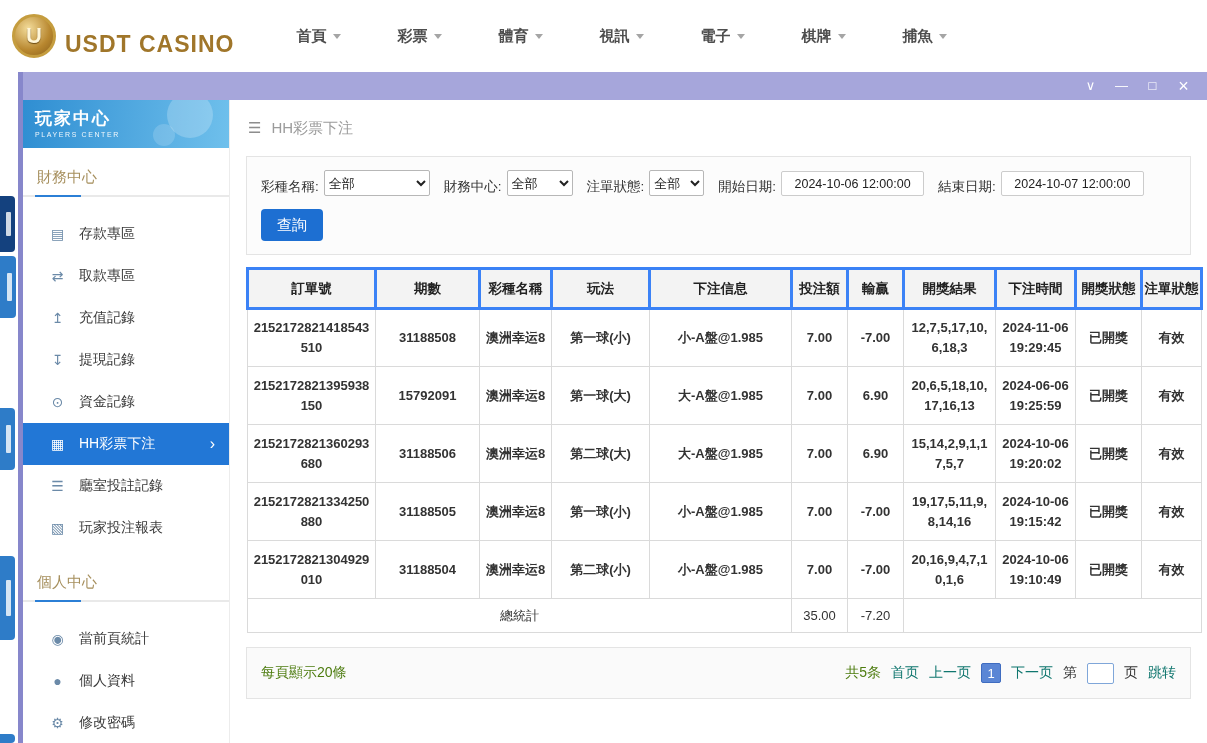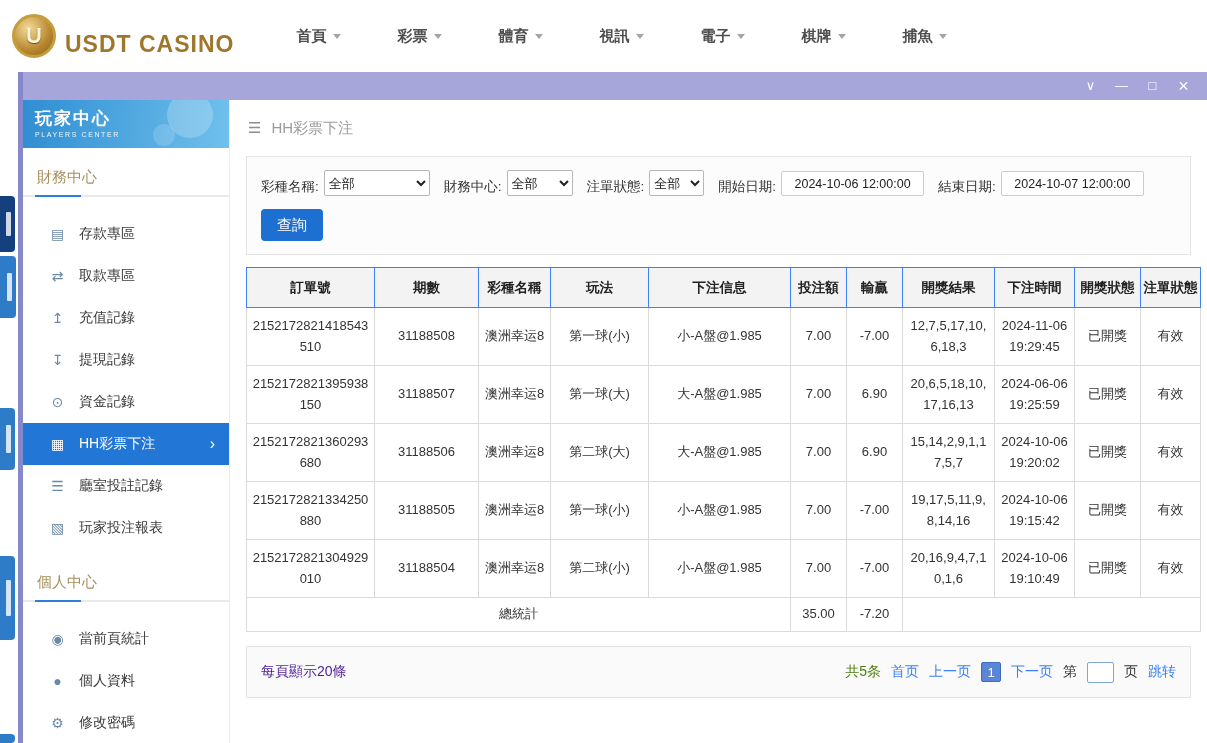"訂單號" .bet-table th { border: 1px solid #3b82f6 -> 3px solid #3b82f6 }
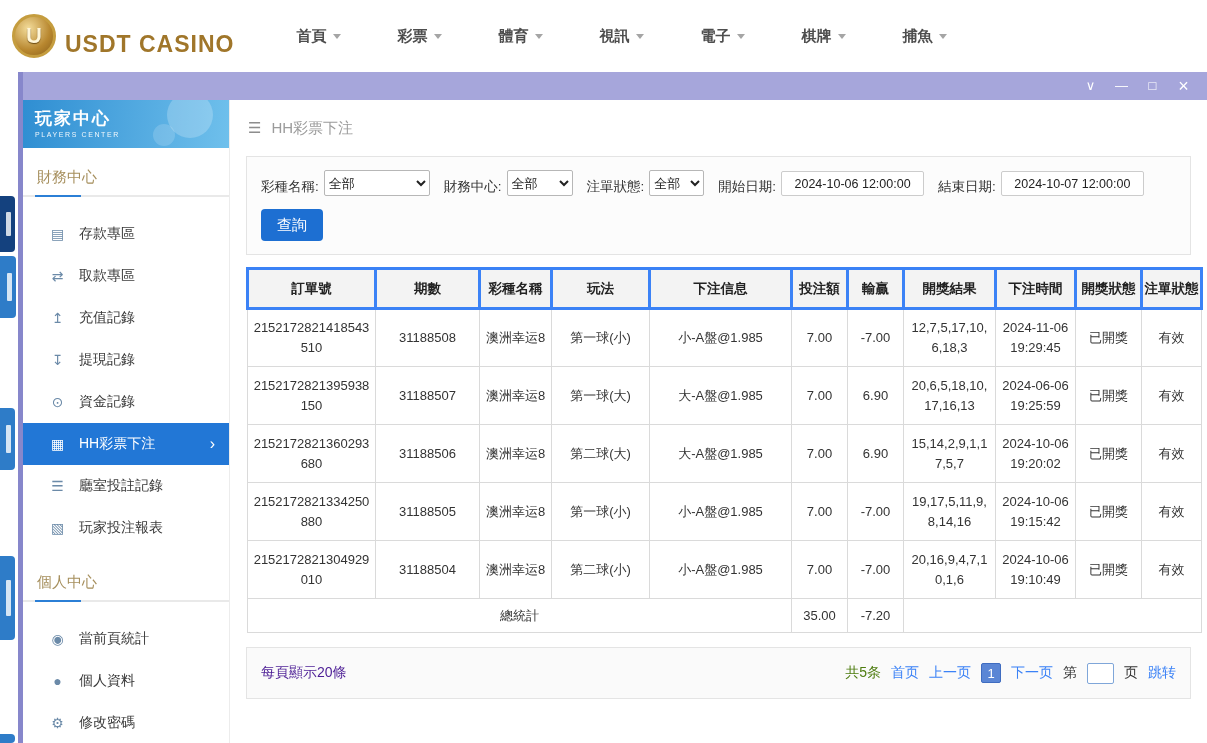"2152172821418543510" #table-body tr { font-weight: none -> bold }
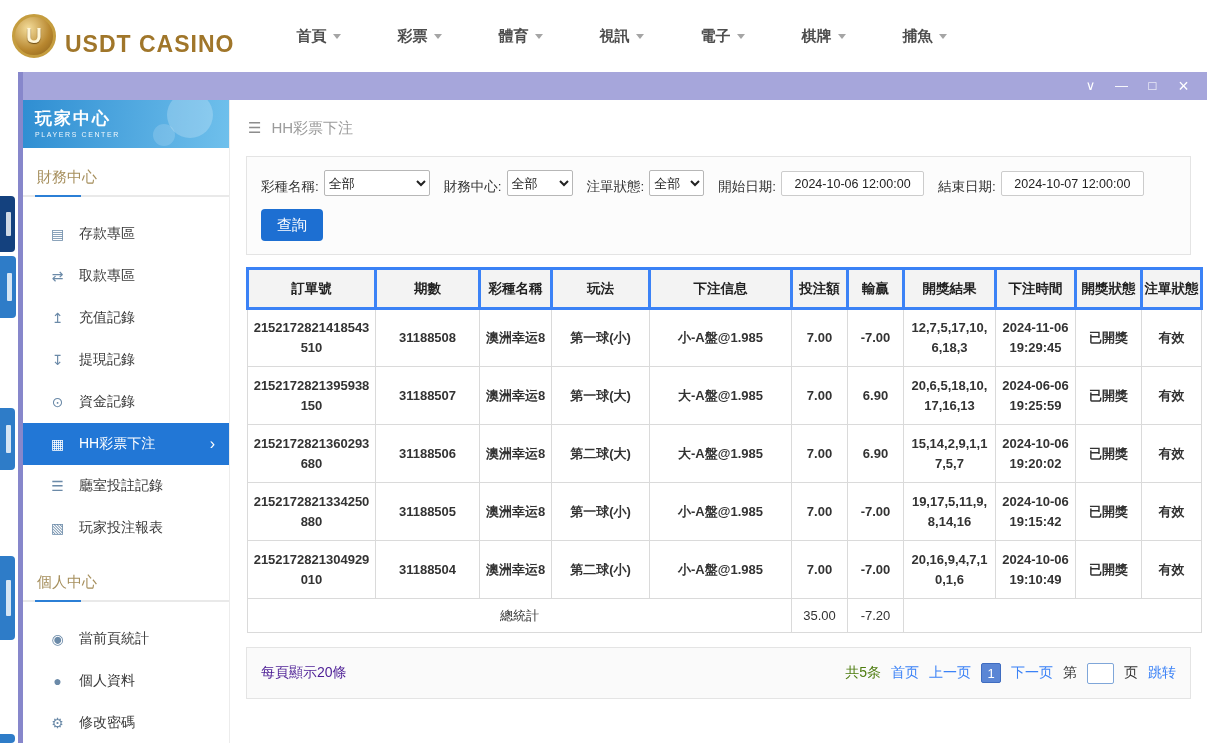"31188507" td { text: 31188507 -> 15792091 }
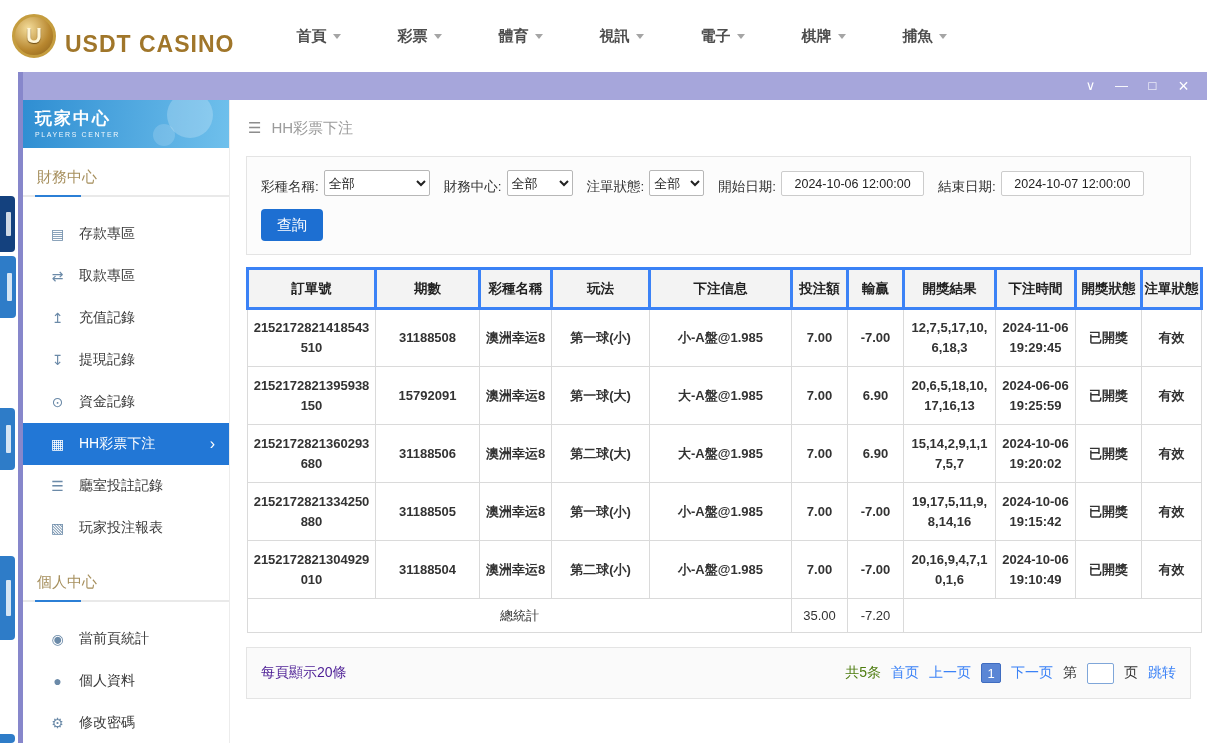"每頁顯示20條" .per-page { color: #4c1d95 -> #4d7c0f }
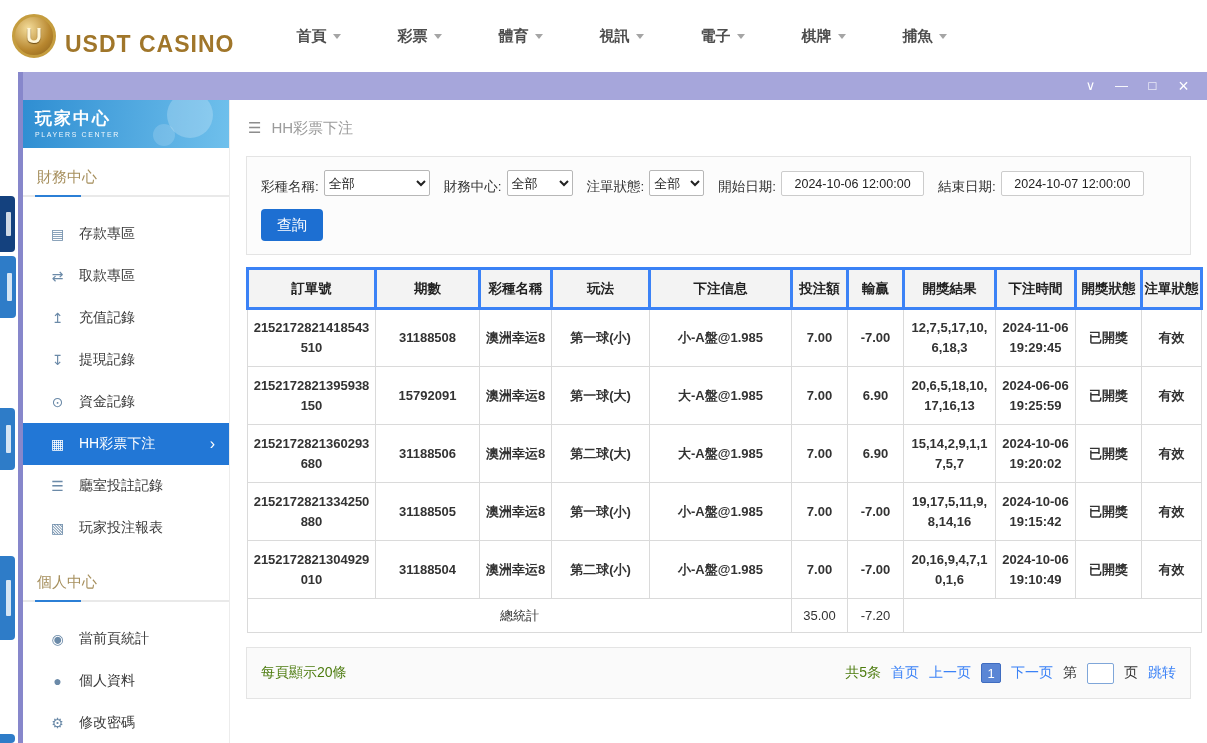"首页" .pg-link { color: #3b82f6 -> #0f766e }
